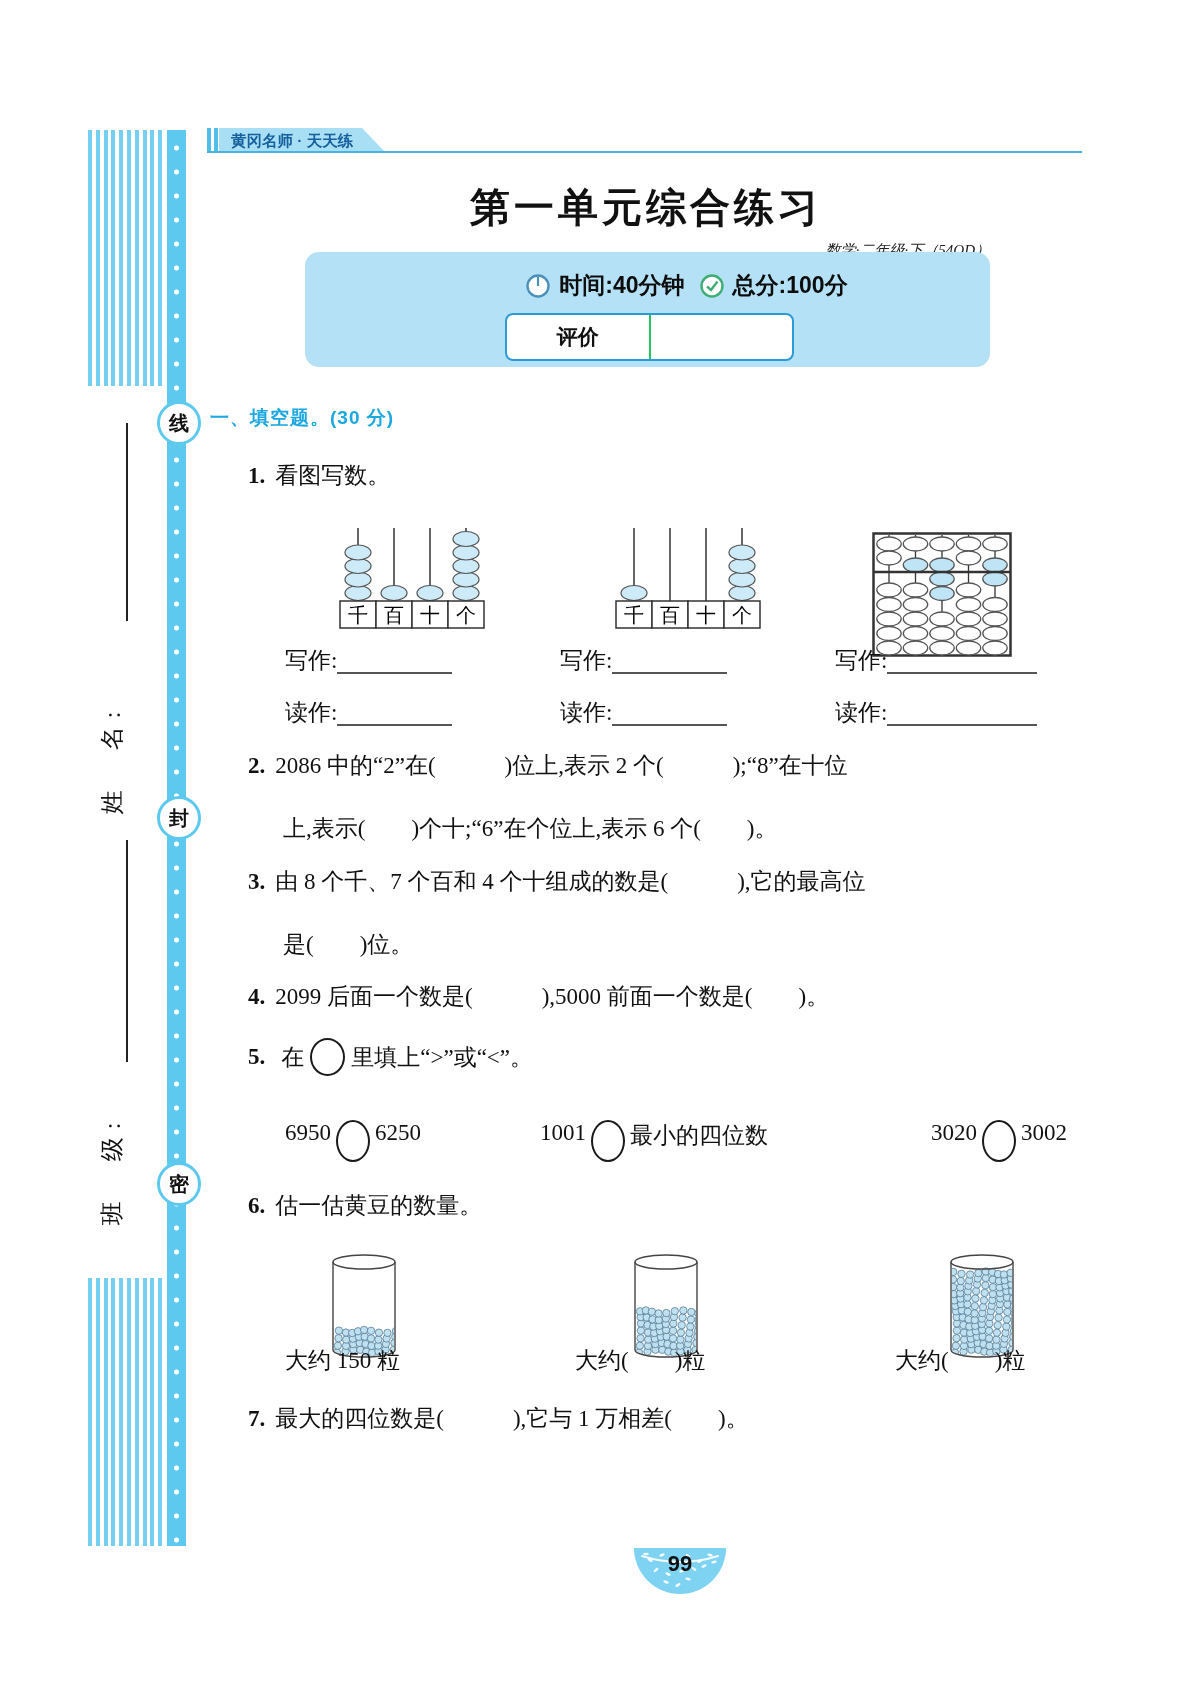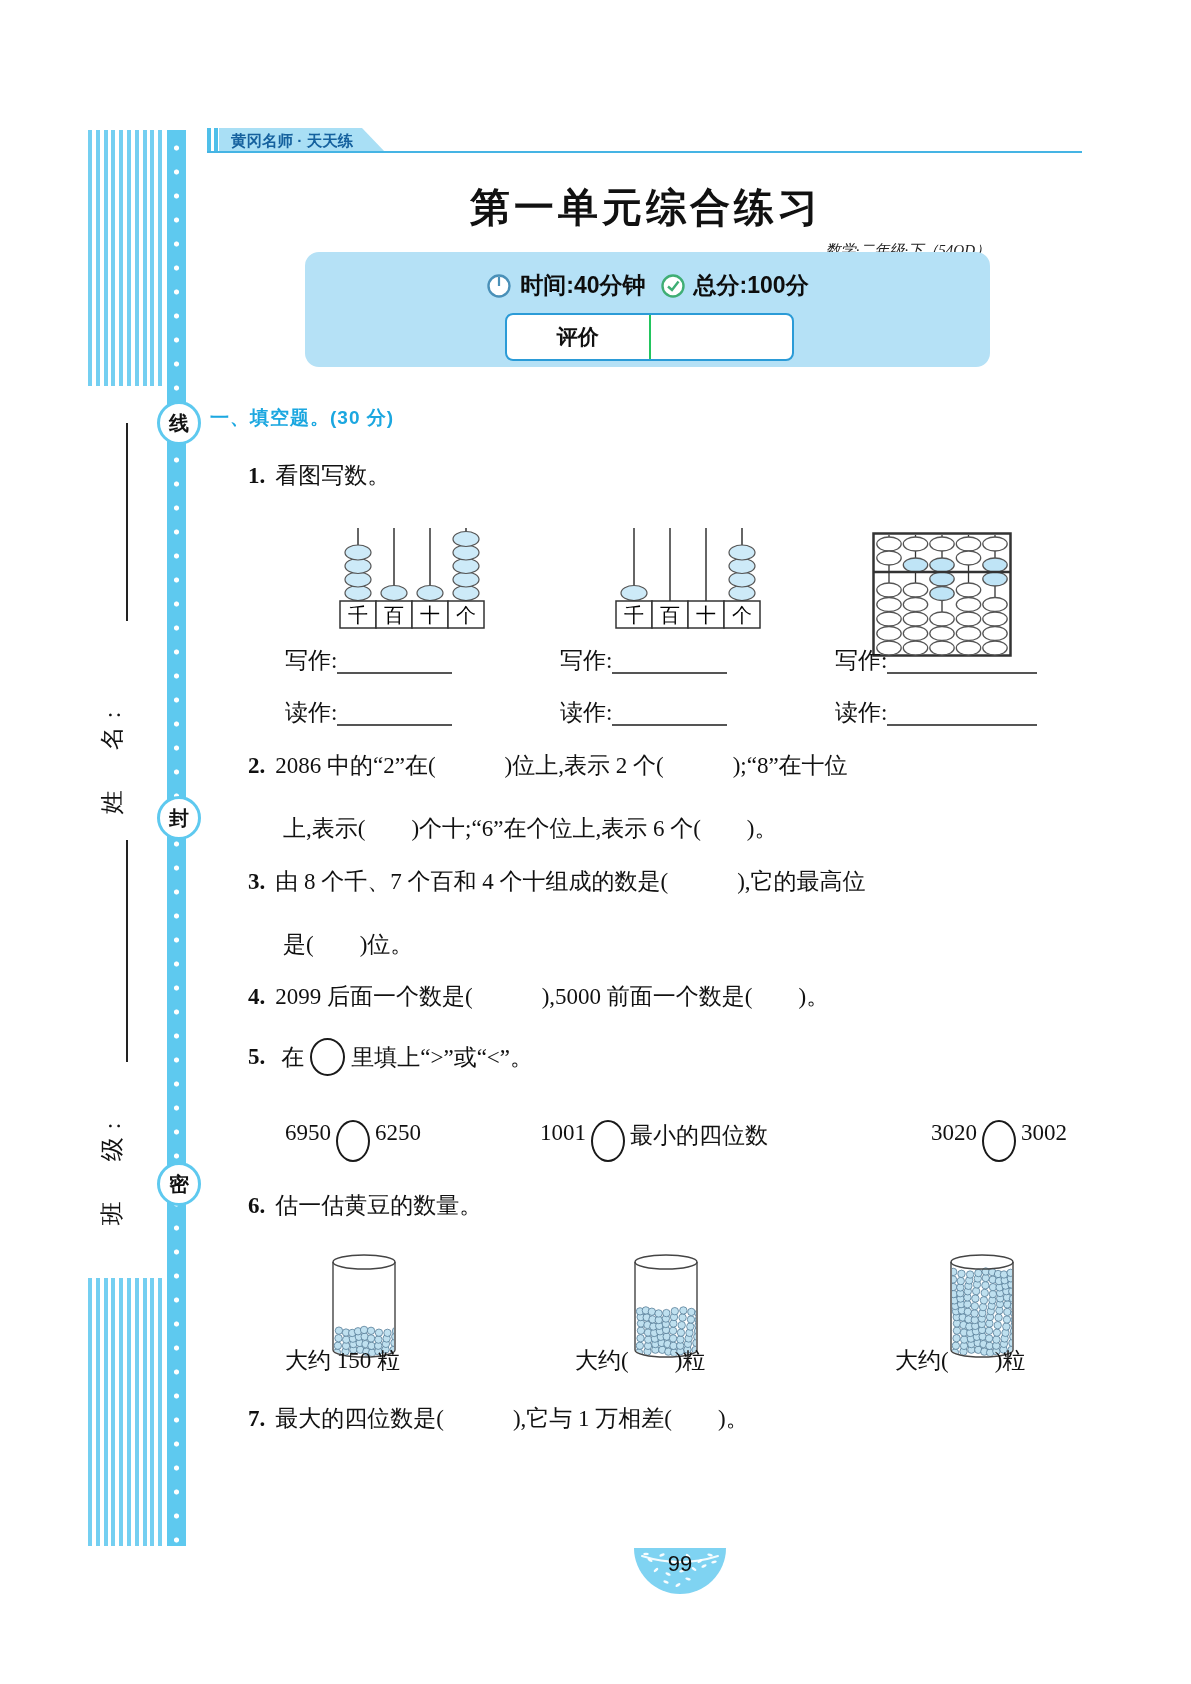"时间:40分钟" div.abs { padding-left: none -> 39px }
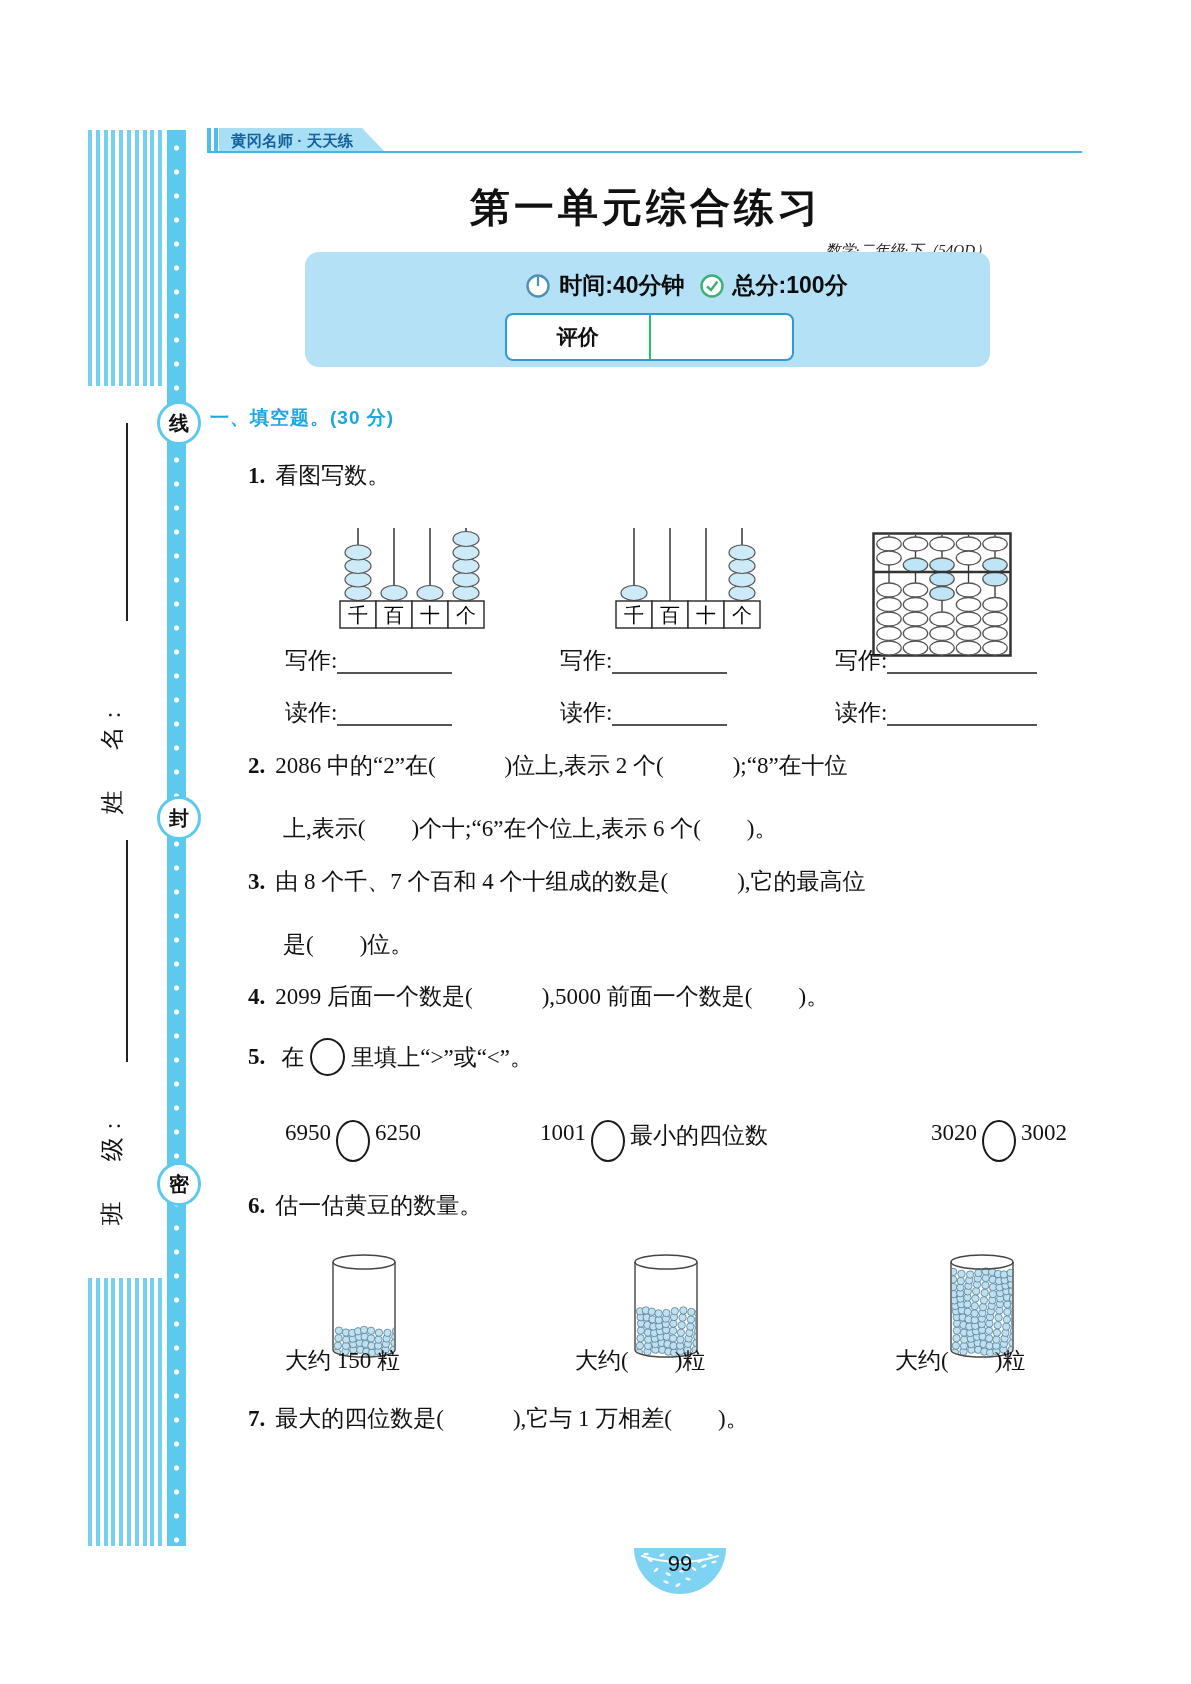"99" .badge-num { font-weight: 400 -> 700 }
